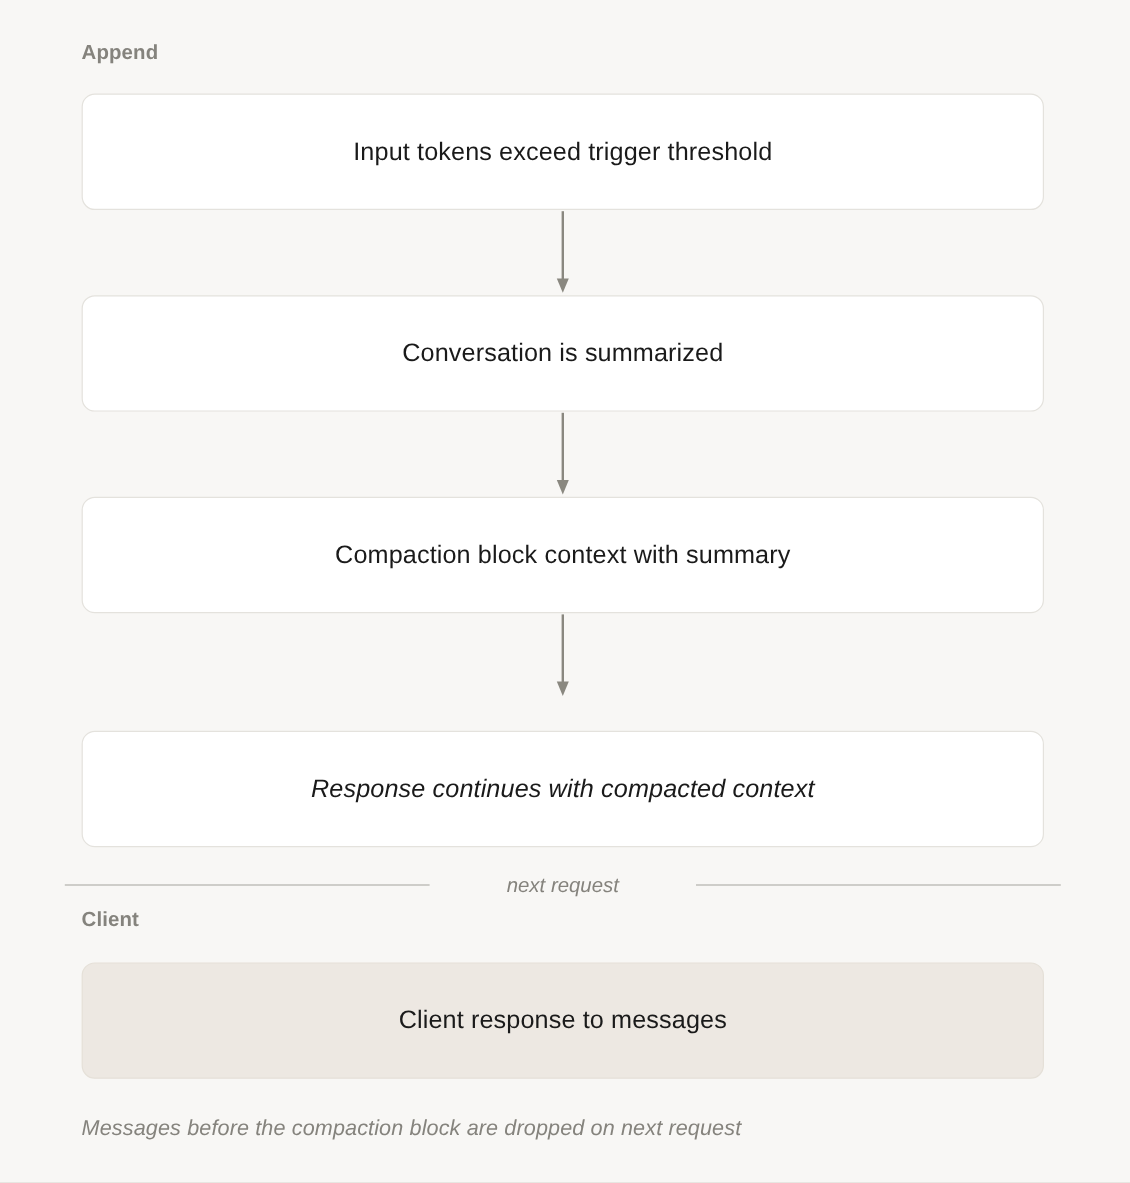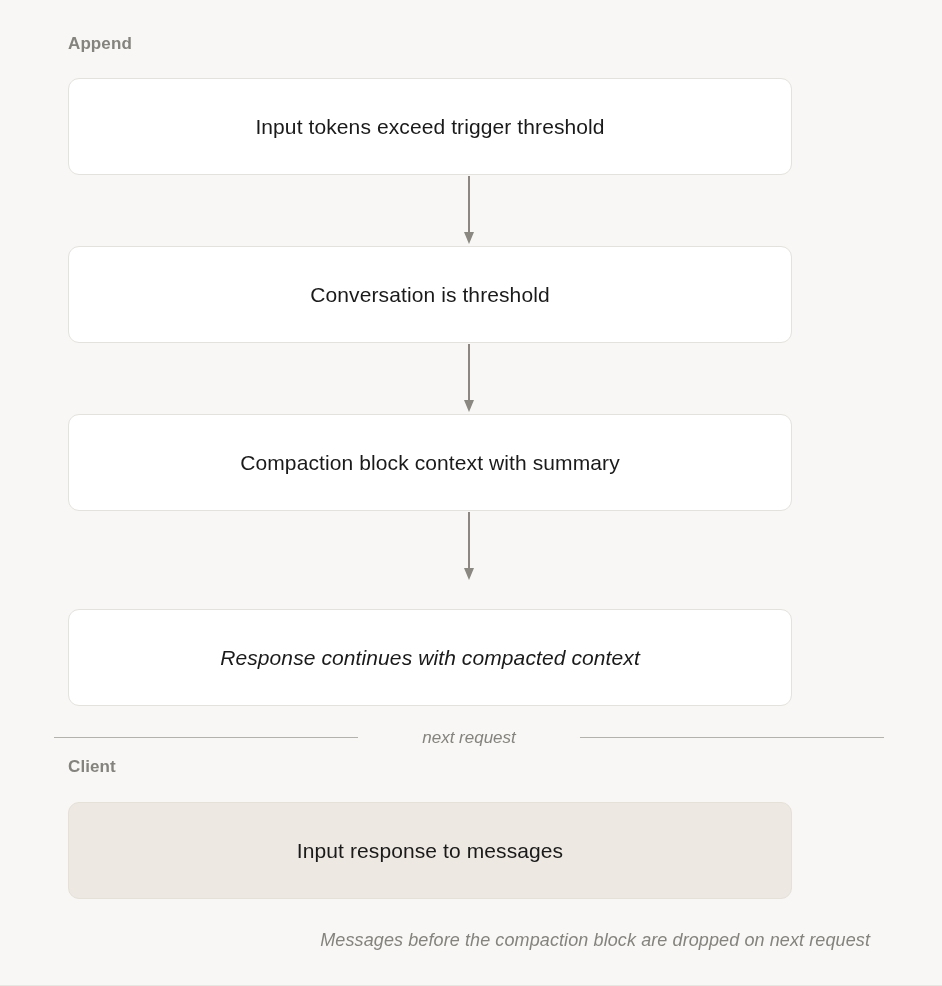"Input tokens exceed trigger threshold" .node { width: 724px -> 802px }
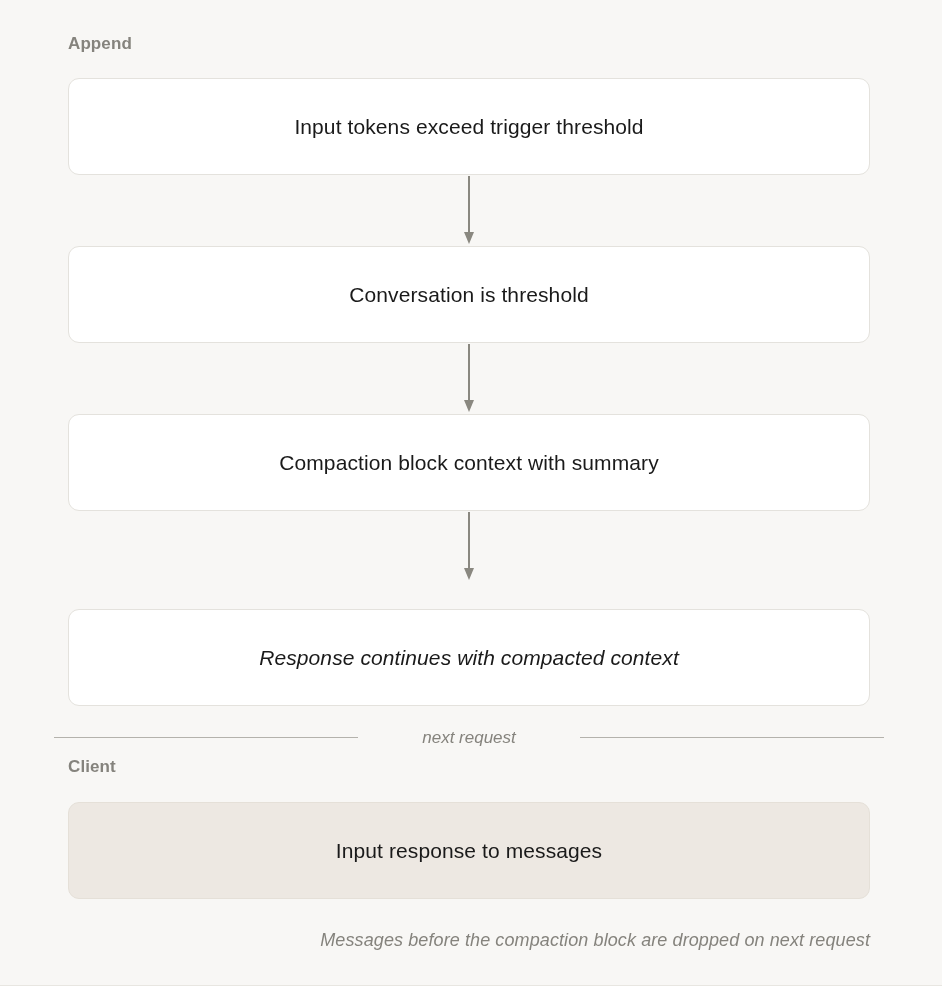"Conversation is threshold" span { text: threshold -> summarized }
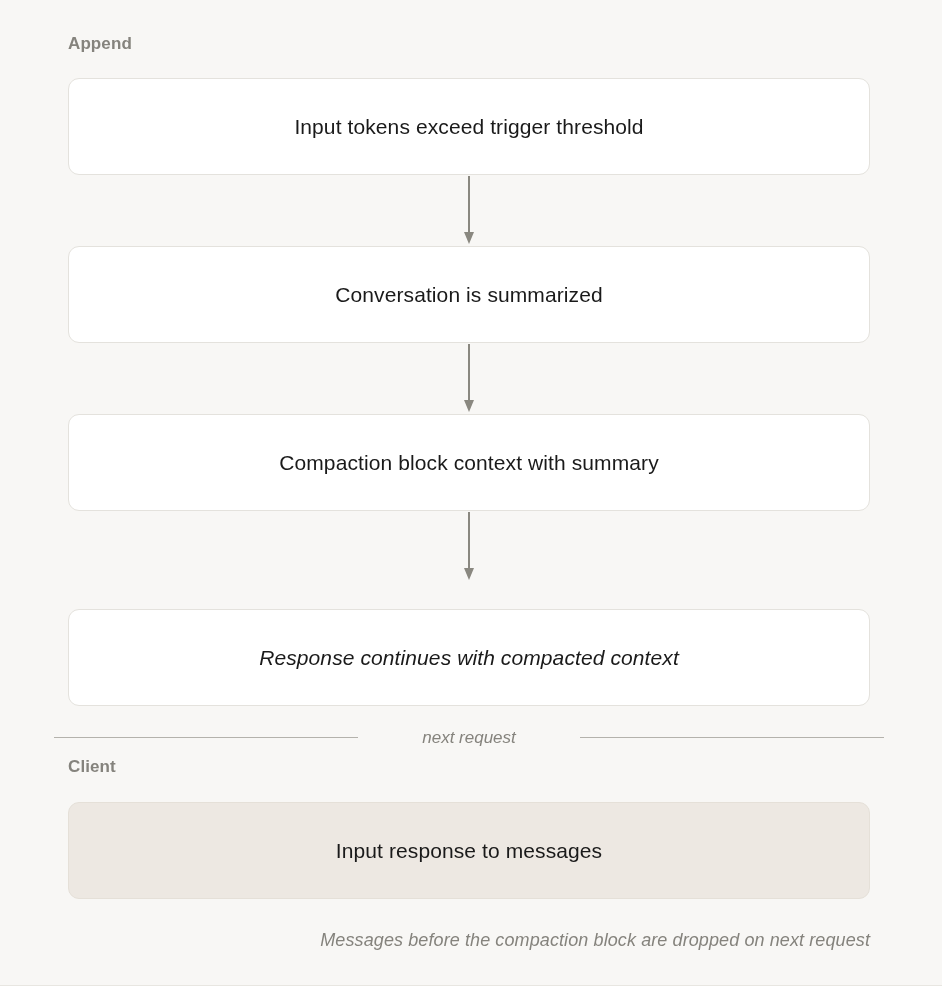"Input response to messages" span { text: Input -> Client }
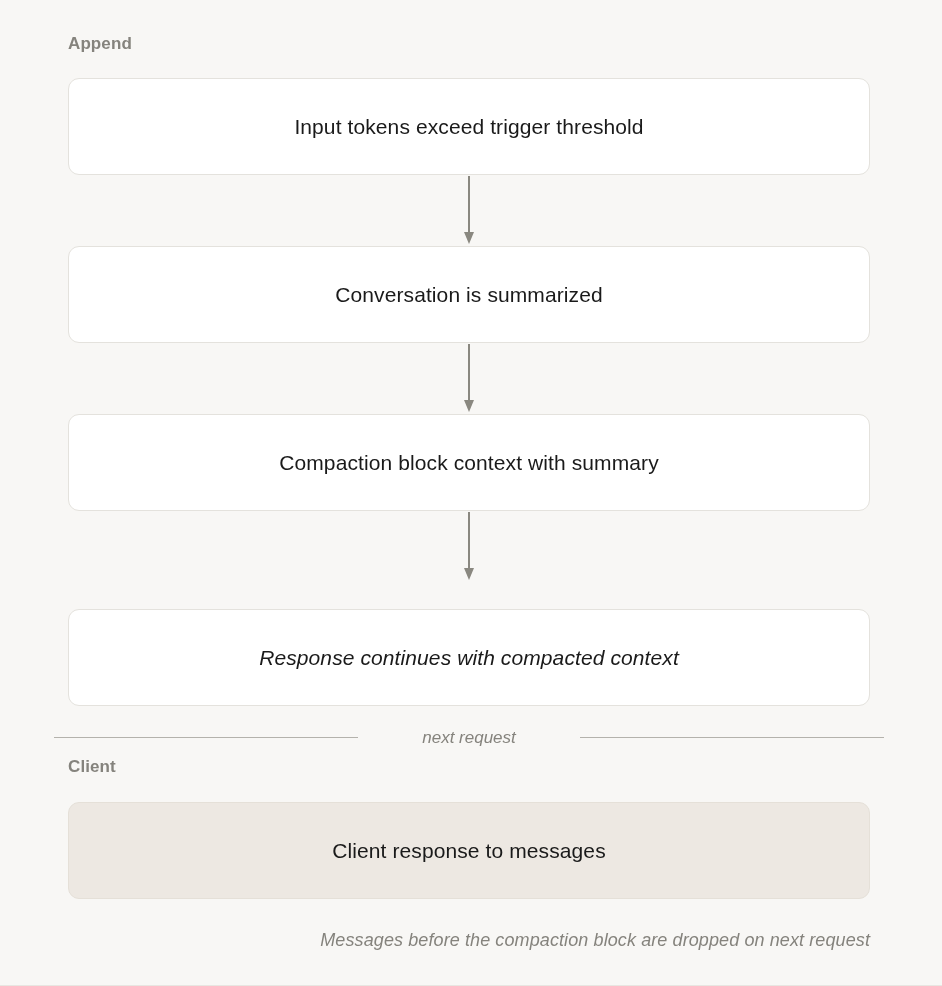"Messages before the compaction block" .caption { text-align: right -> left }
